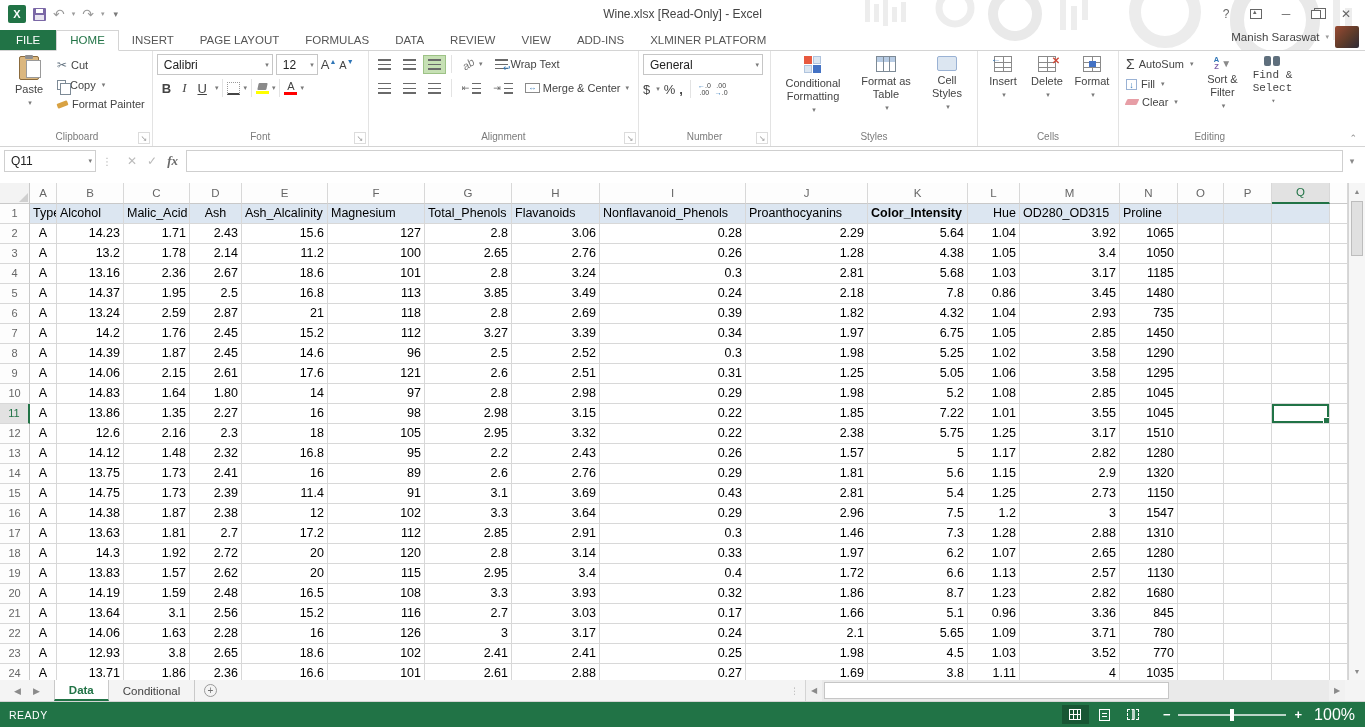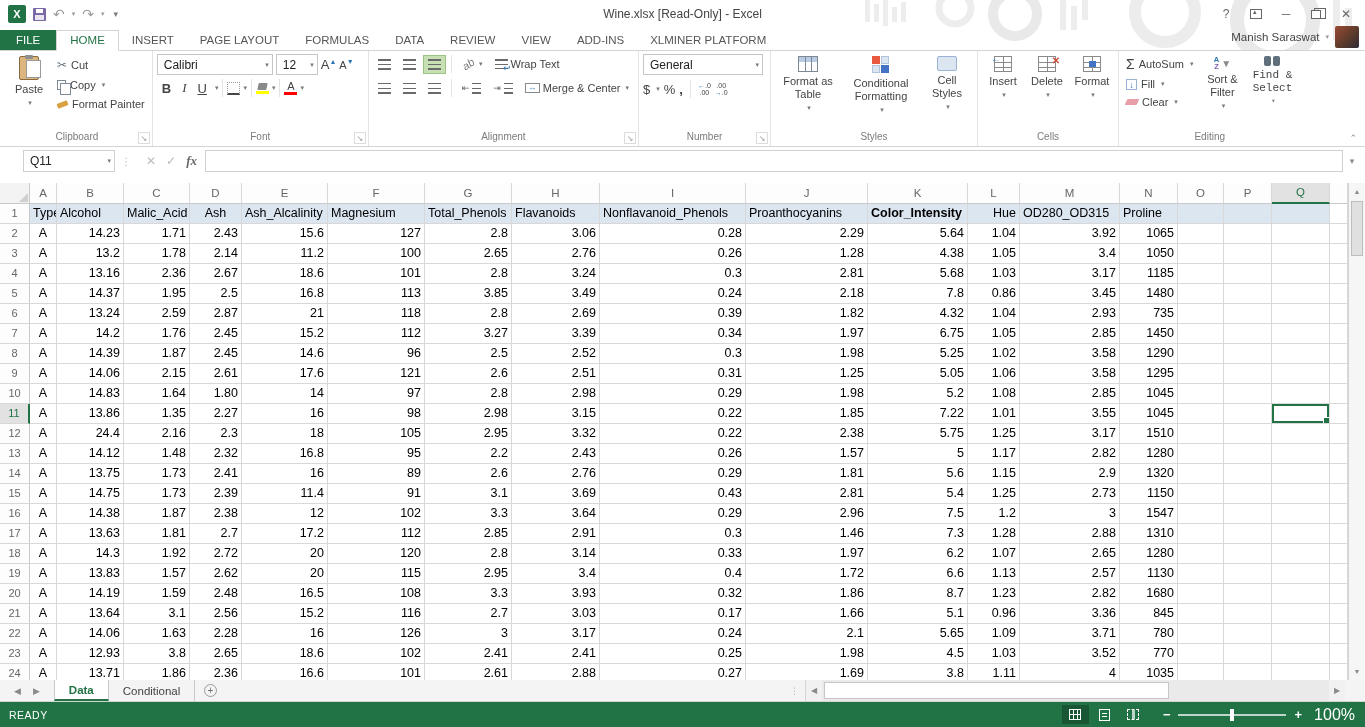"Format as Table" div.bigbtn { order: before "Conditional Formatting" -> after "Conditional Formatting" }
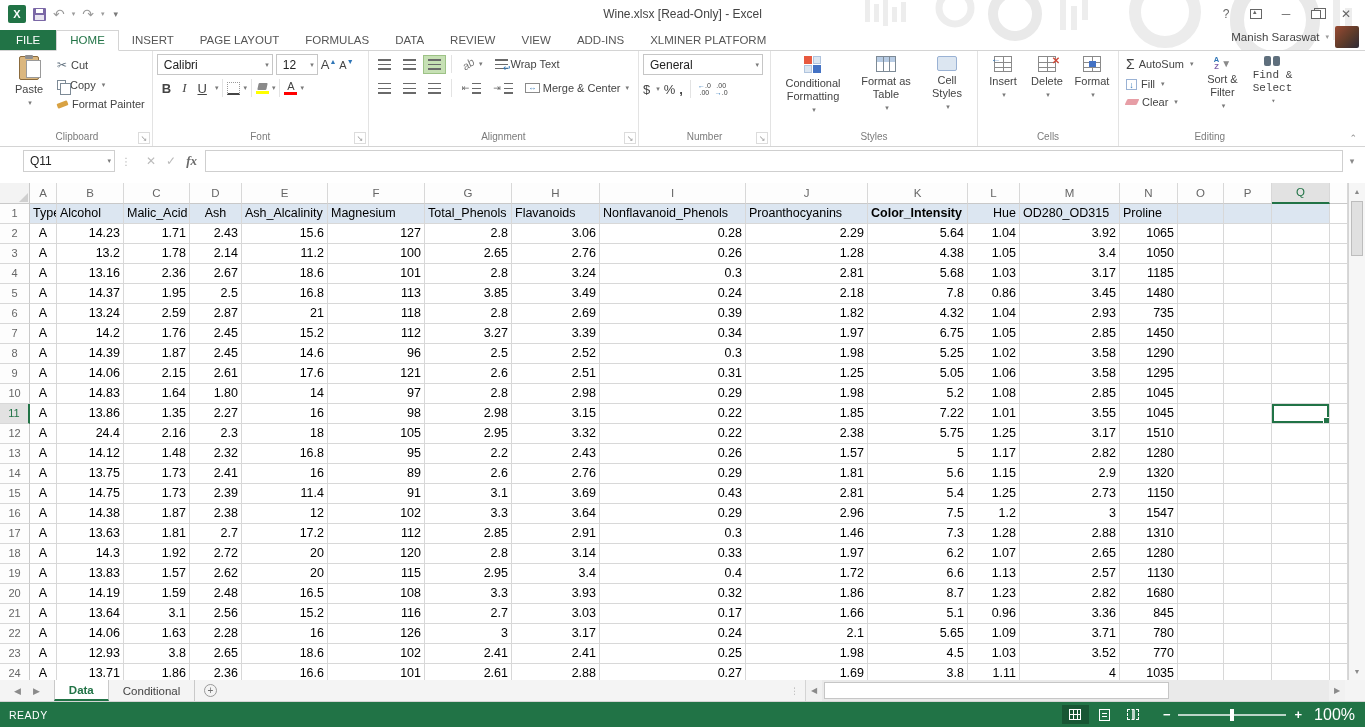"Q11" .fbar { padding: 0 4px 8px 23px -> 0 4px 8px 4px }
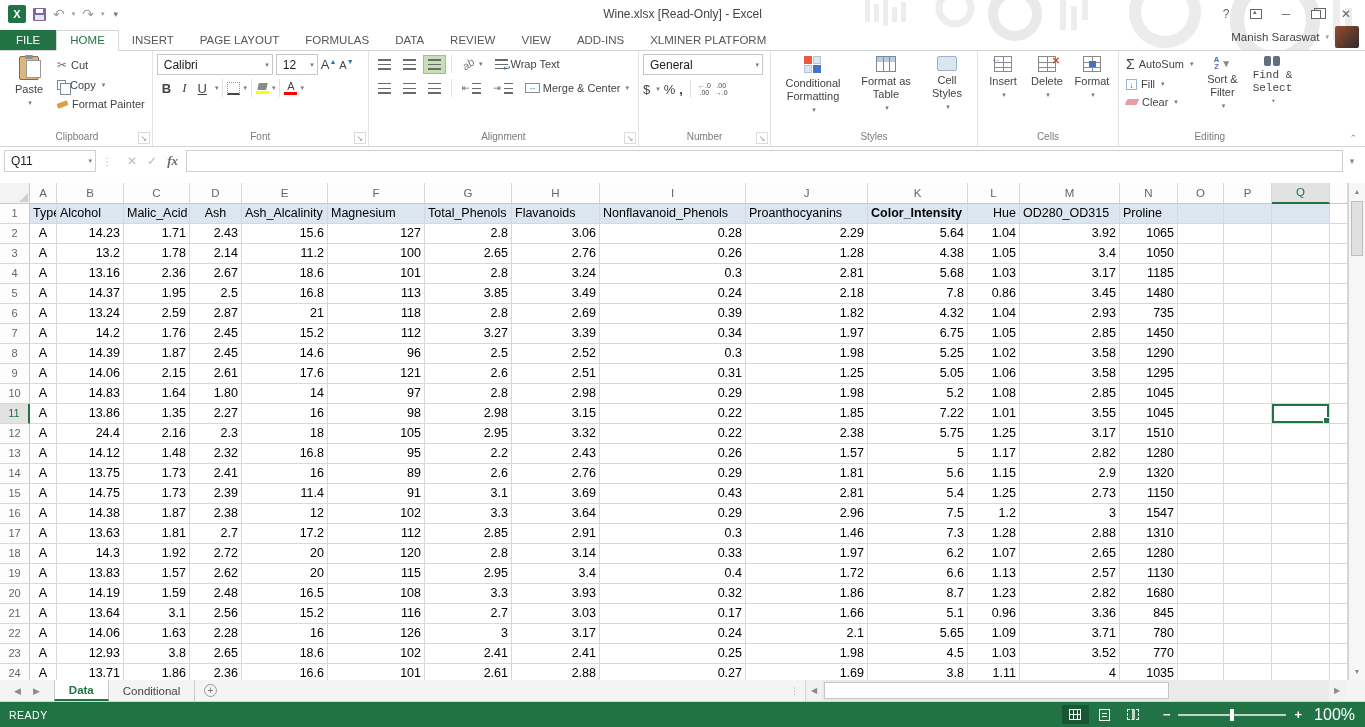"24.4" div.scell { text: 24.4 -> 12.6 }
